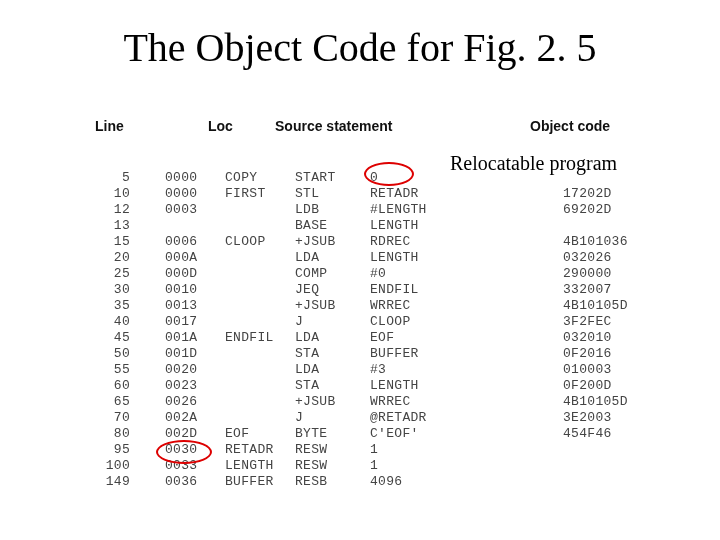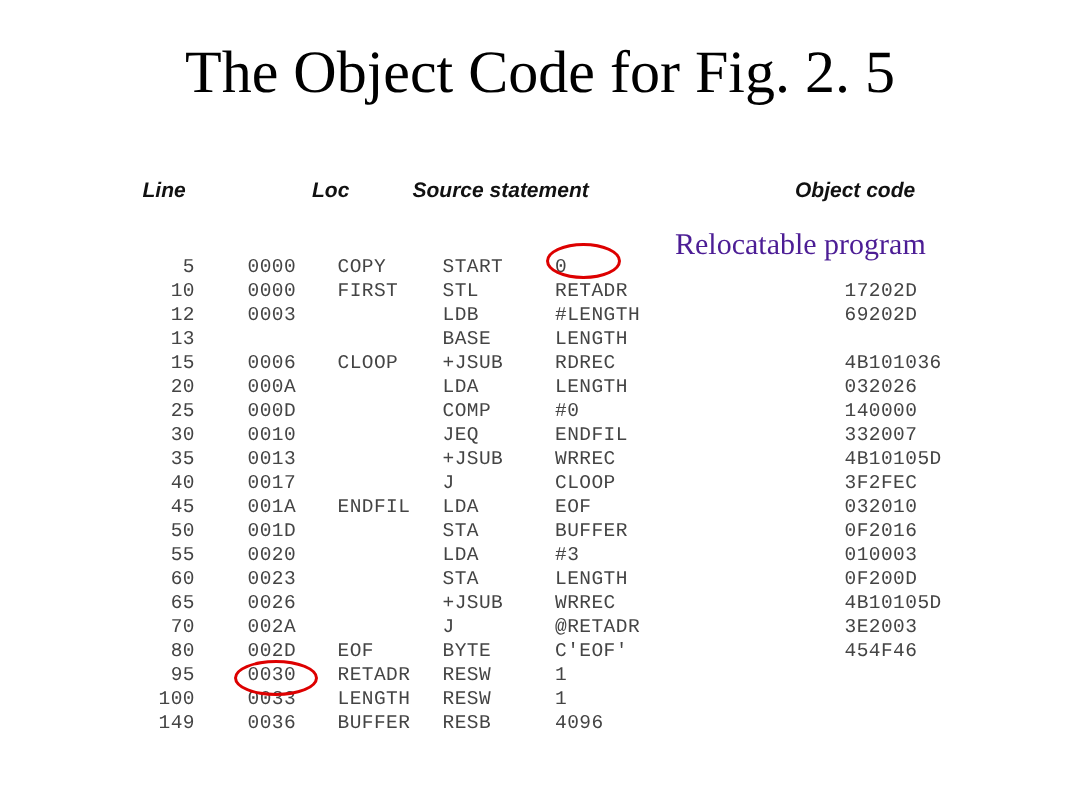"Line" .headers span { font-style: italic -> none }
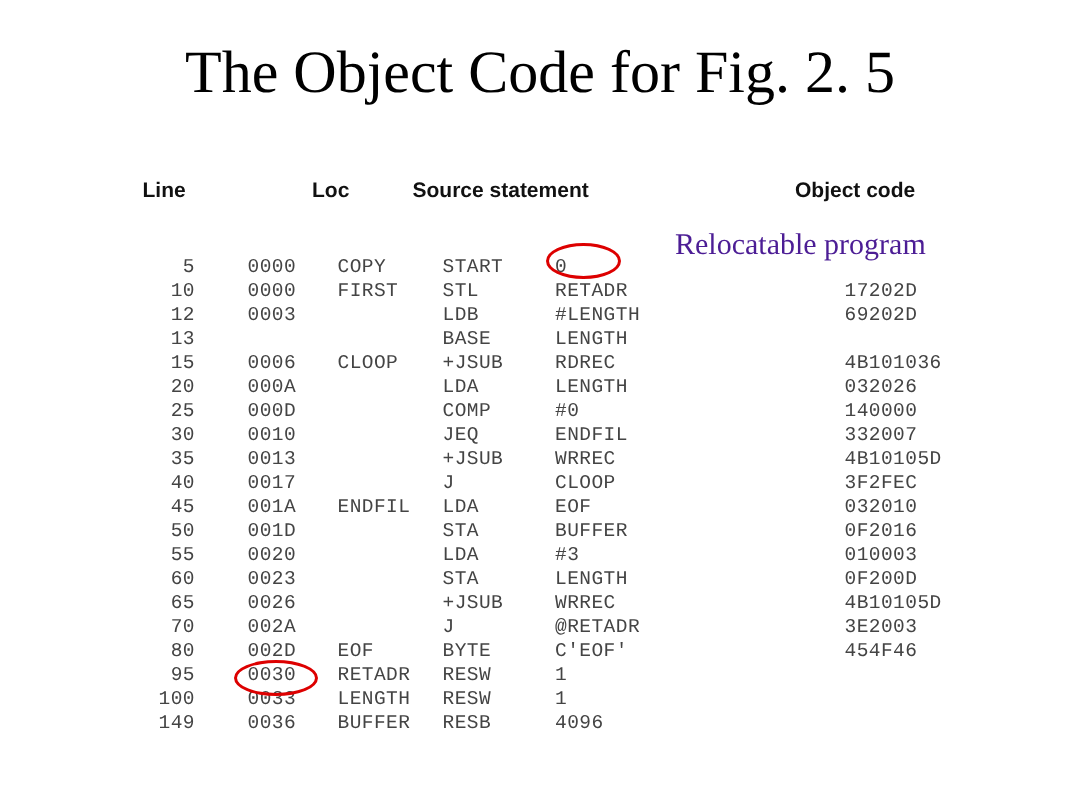"Relocatable program" .annotation { color: #4c1d95 -> #000000 }
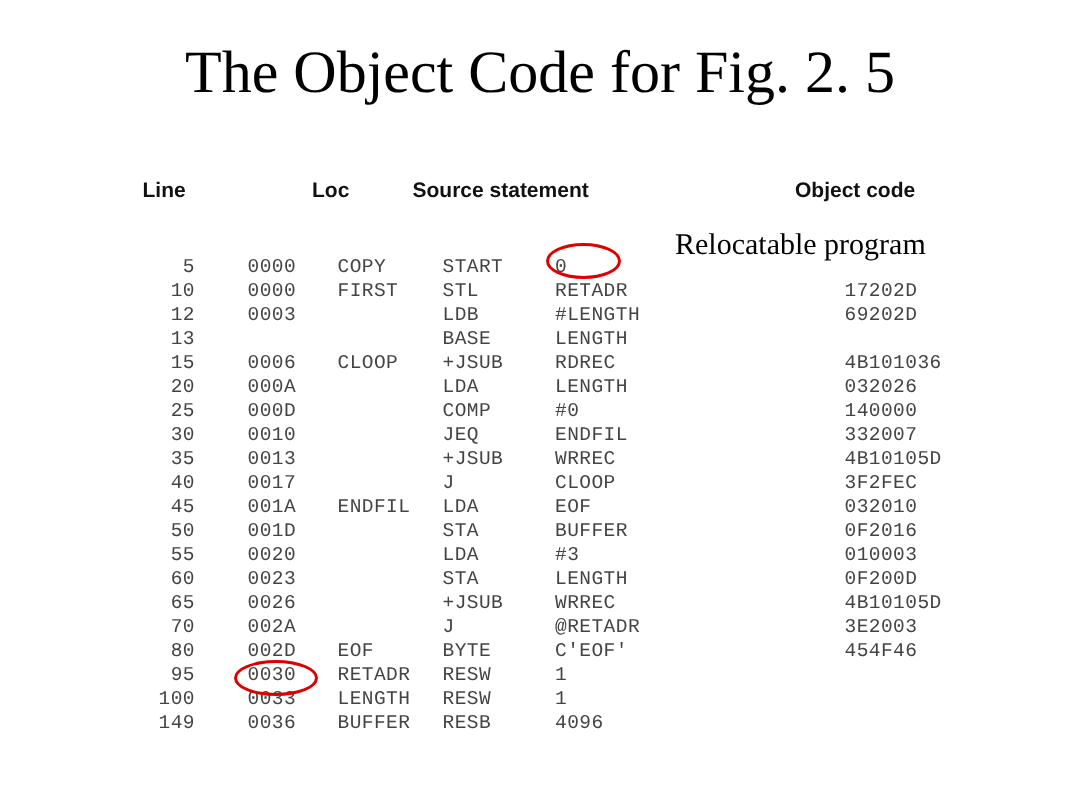"140000" span.c-obj { text: 140000 -> 290000 }
